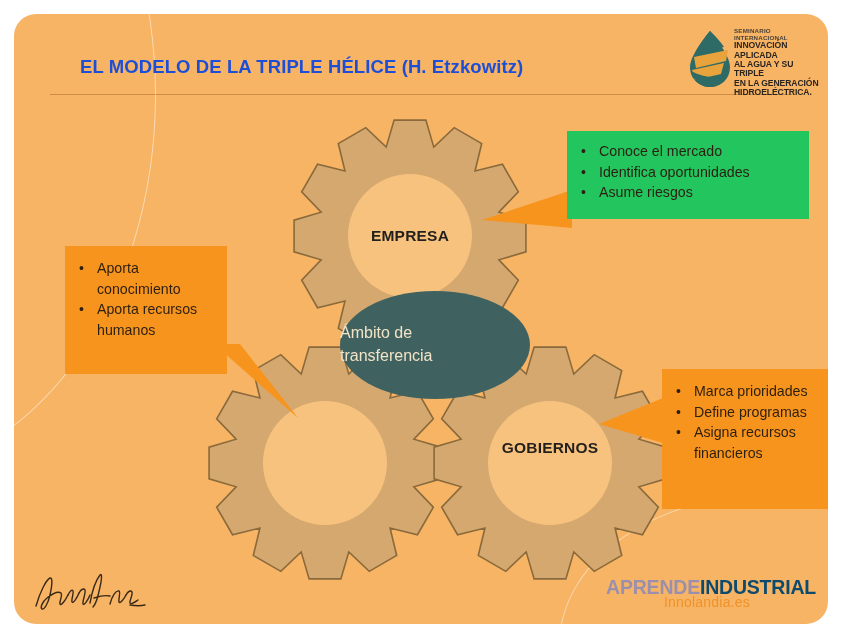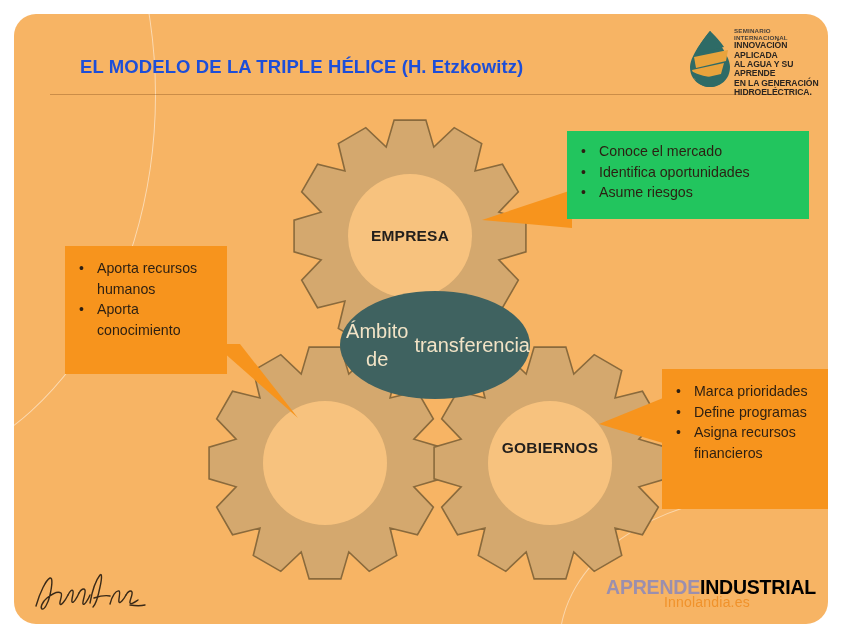"AL AGUA Y SU APRENDE" div.ln { text: APRENDE -> TRIPLE }
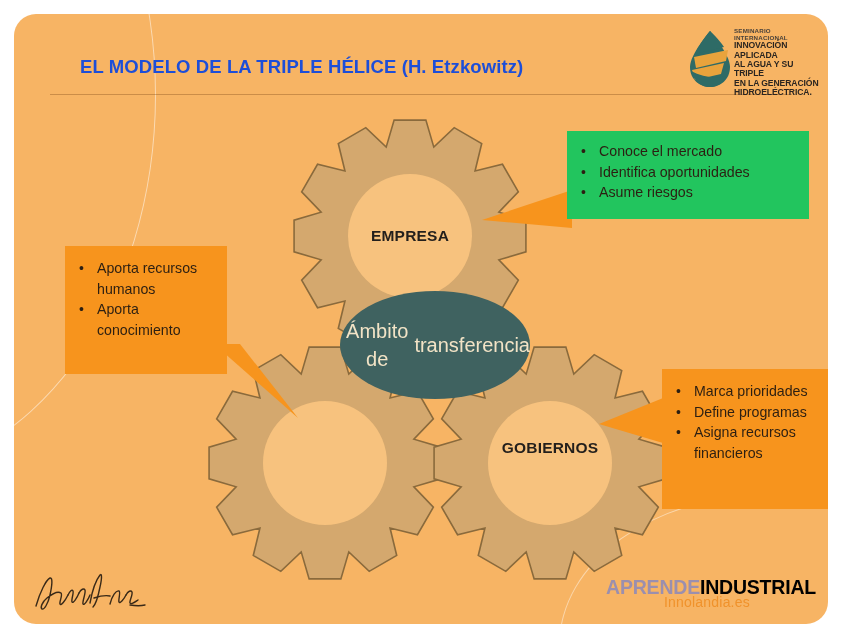"Aporta recursos humanos" li { order: before "Aporta conocimiento" -> after "Aporta conocimiento" }
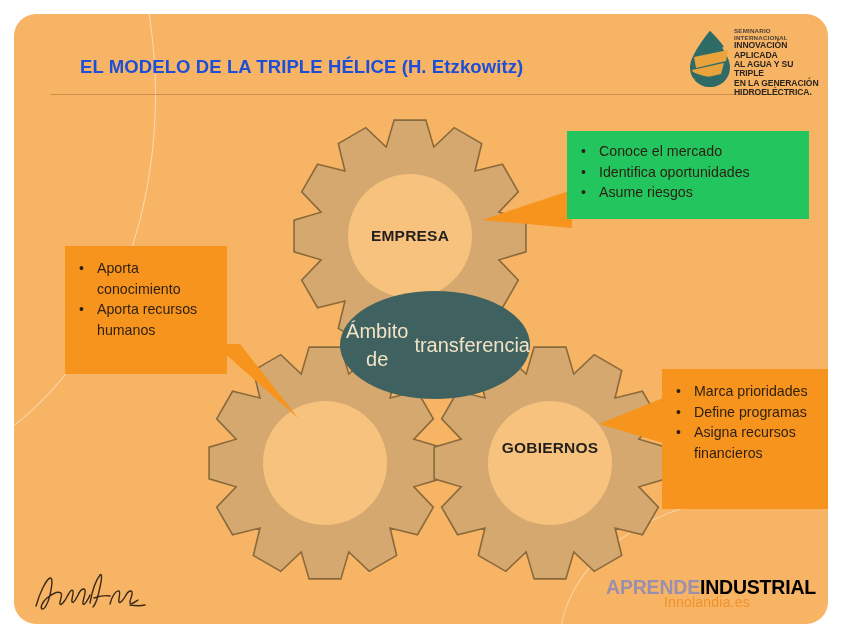"Ámbito de" #center-ellipse { align-items: center -> flex-start; flex-direction: row -> column; font-size: 20px -> 16px }
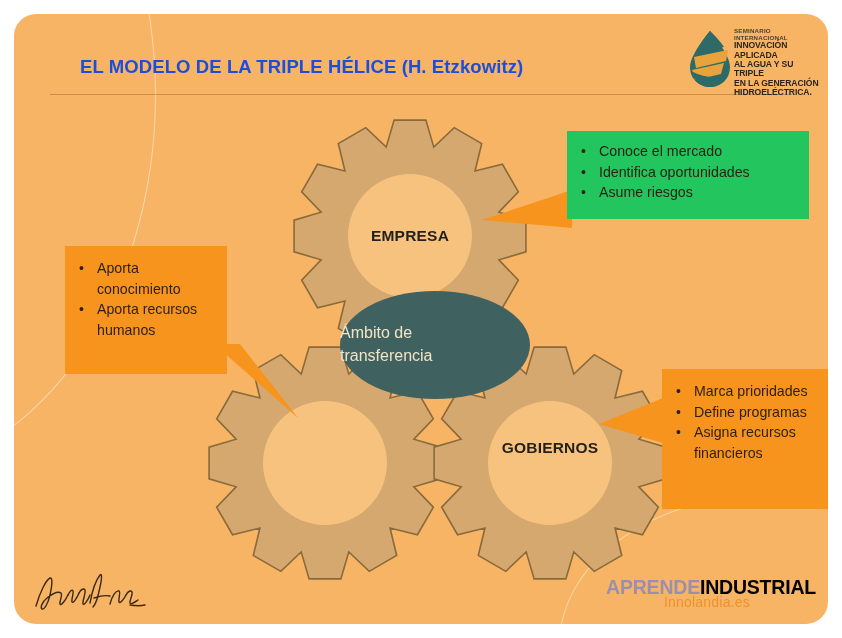"INDUSTRIAL" span { color: #000000 -> #0c4a6e }
